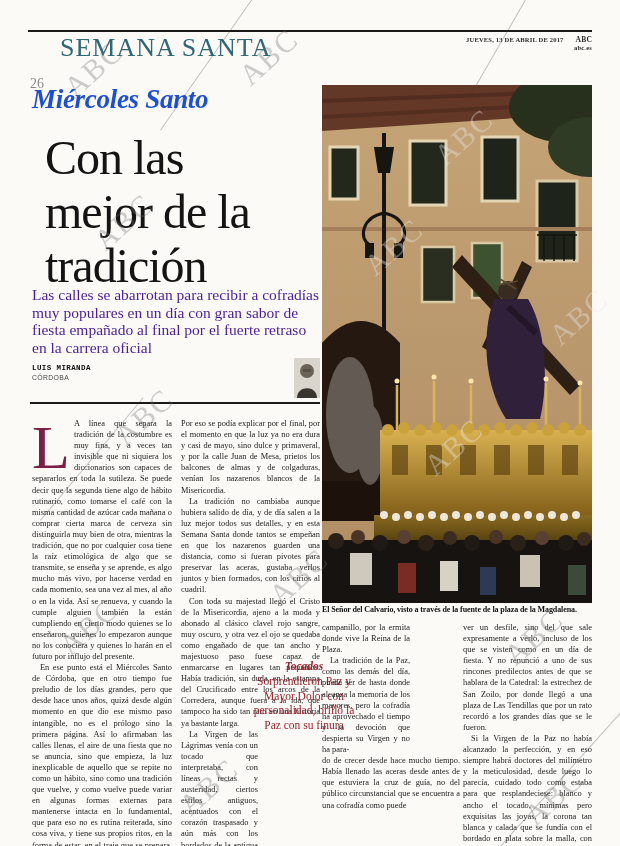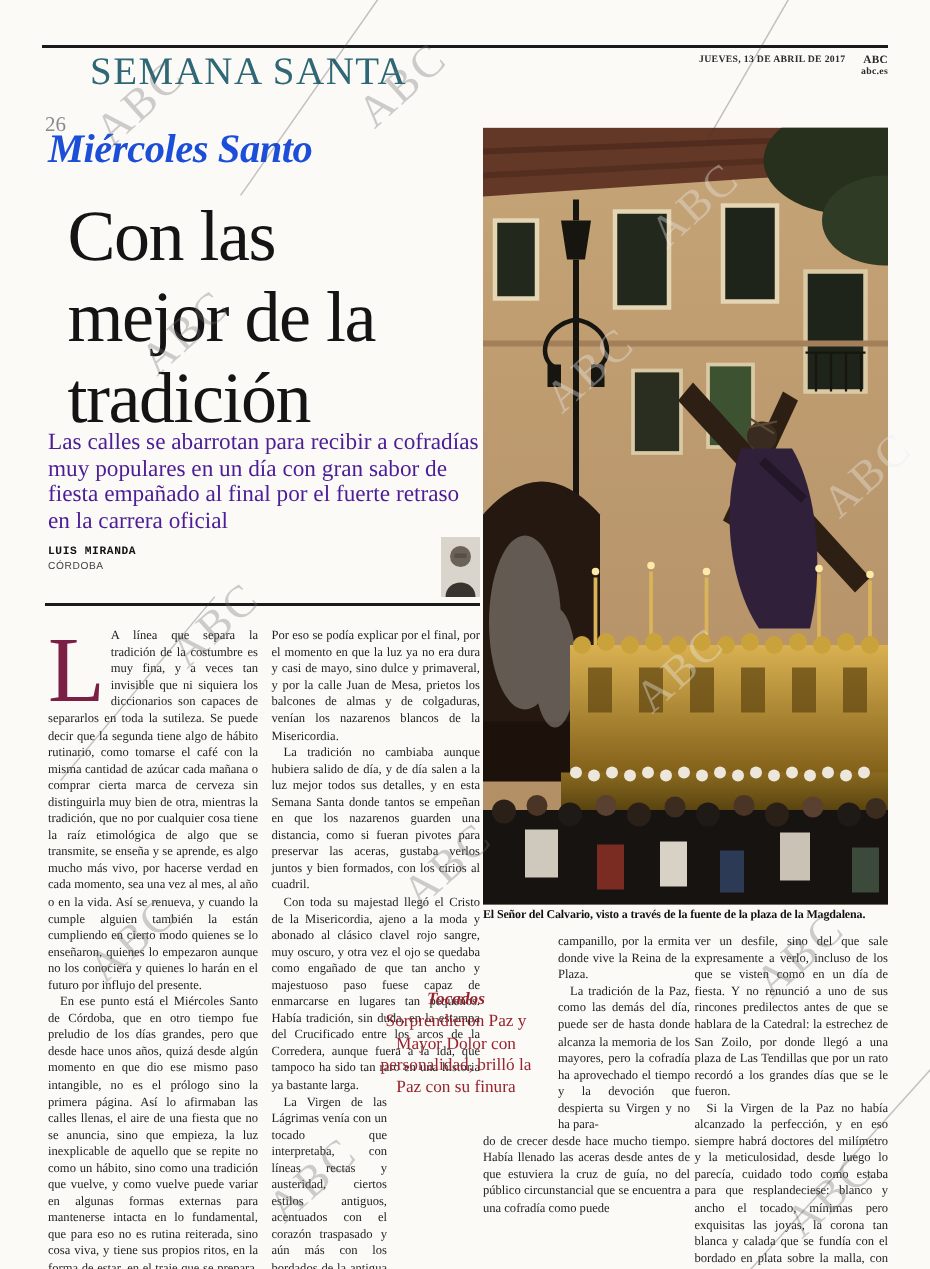"campanillo, por la ermita donde" .col3 .narrowwrap { margin-left: 50px -> none }
